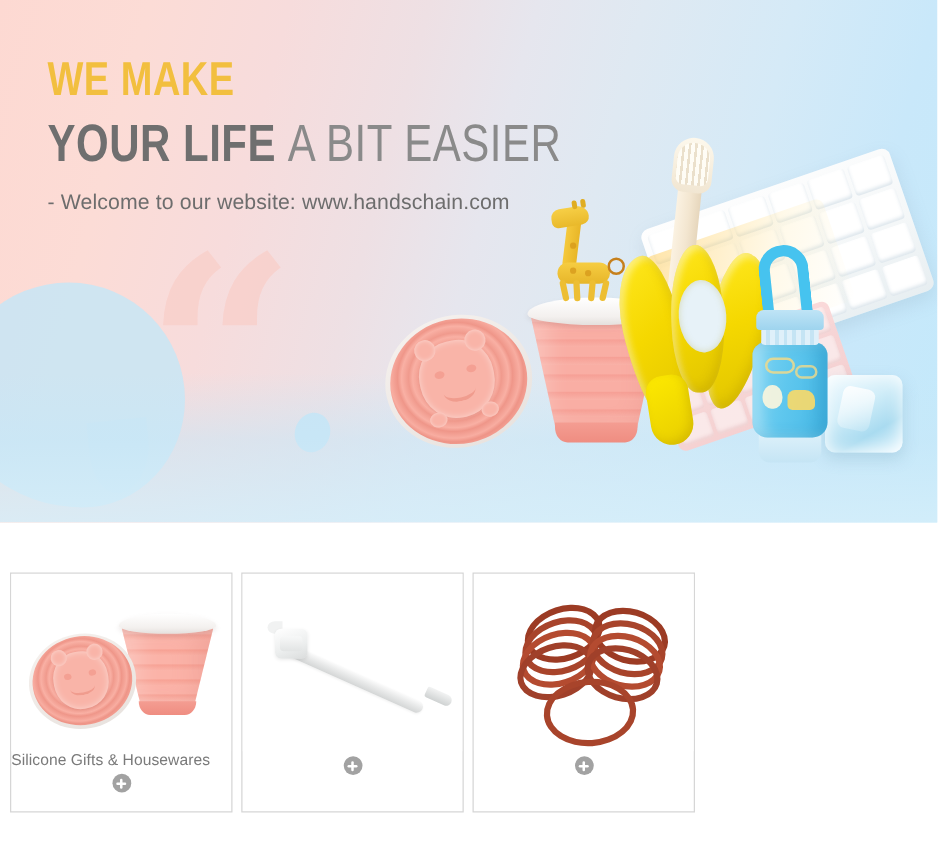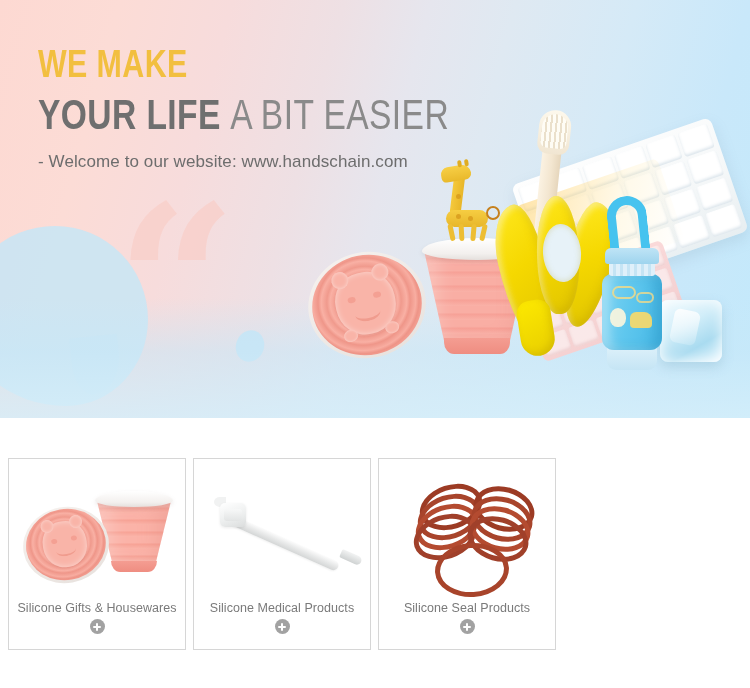"Silicone Gifts & Housewares" .card-label { text-align: center -> left }
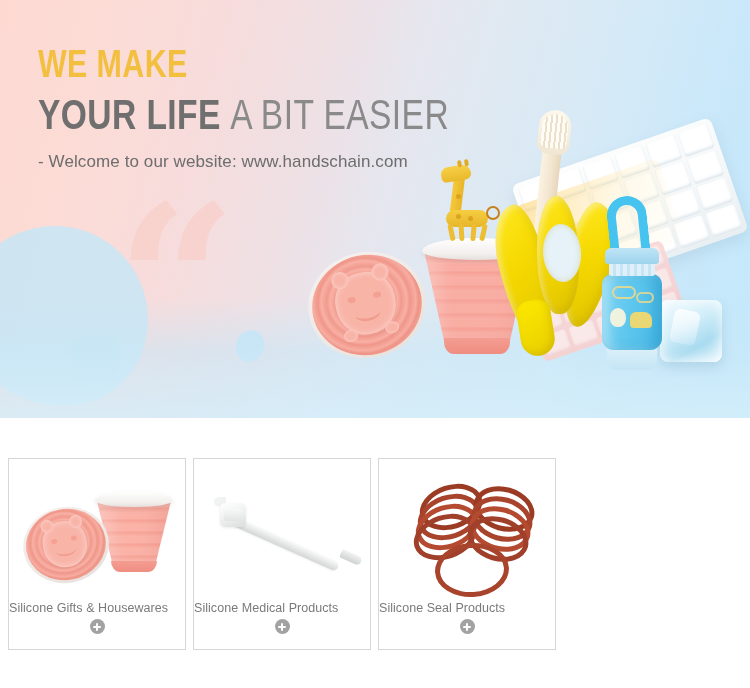"Silicone Medical Products" div.card-label { html: <div>Silicone Medical Products</div> -> none }
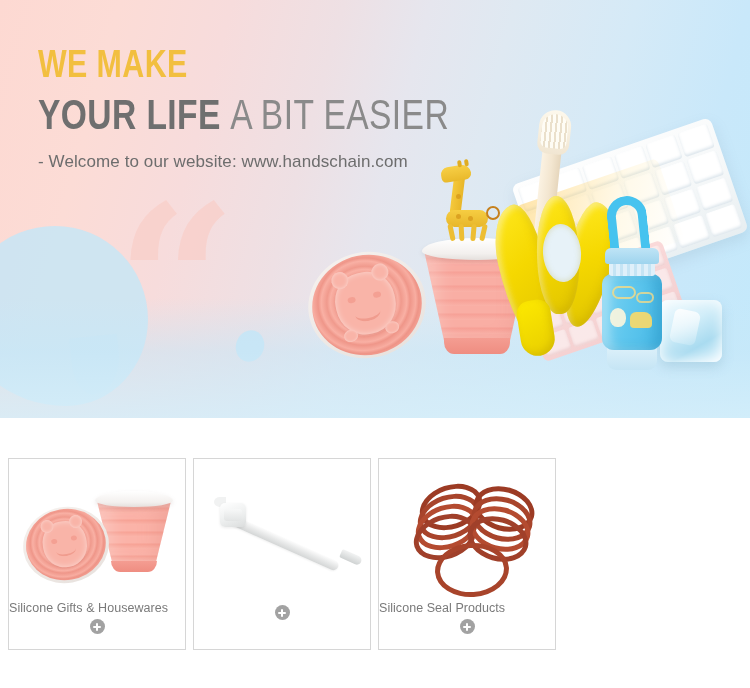"Silicone Seal Products" div.card-label { html: <div>Silicone Seal Products</div> -> none }
